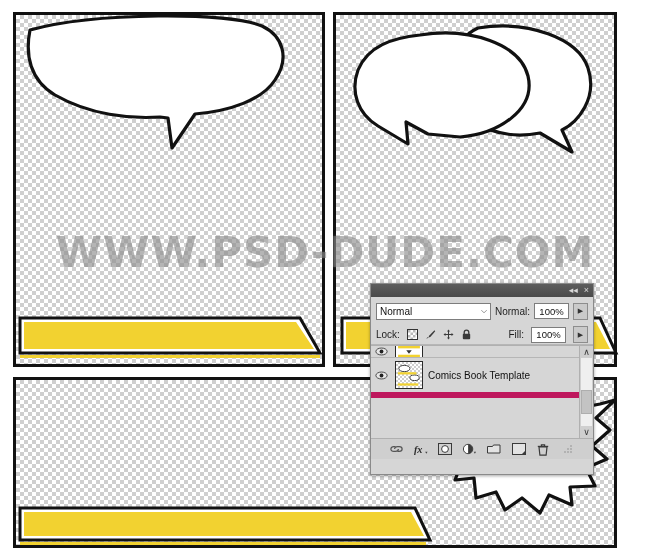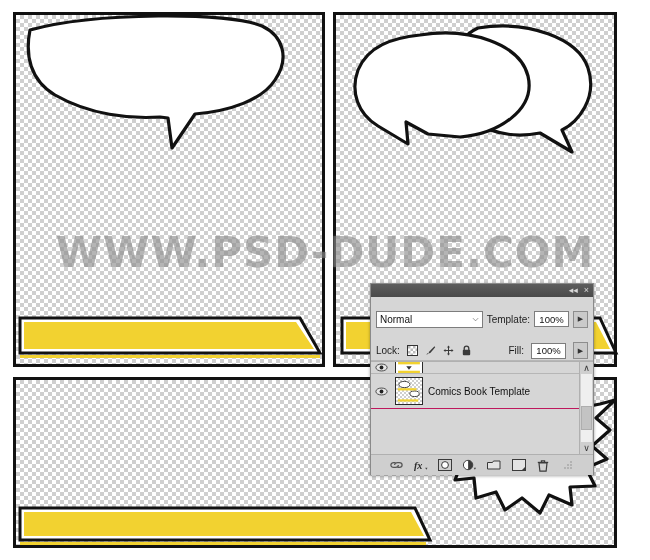"Normal" .psrow { padding: 12px 5px -> 4px 5px }
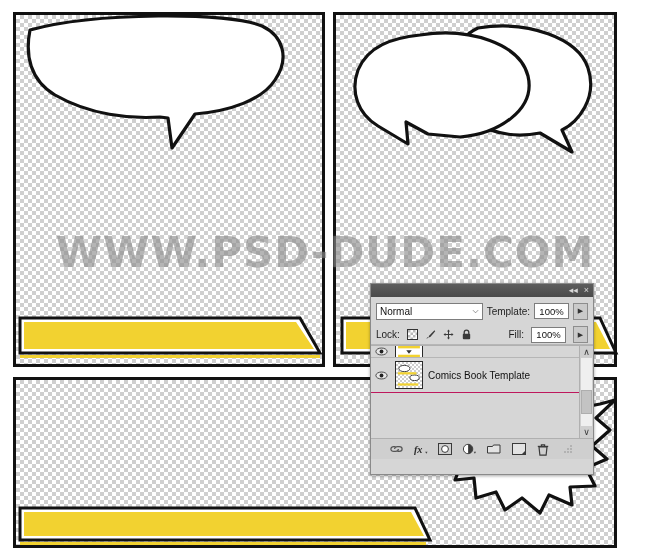"Template:" span.lbl { text: Template -> Normal }
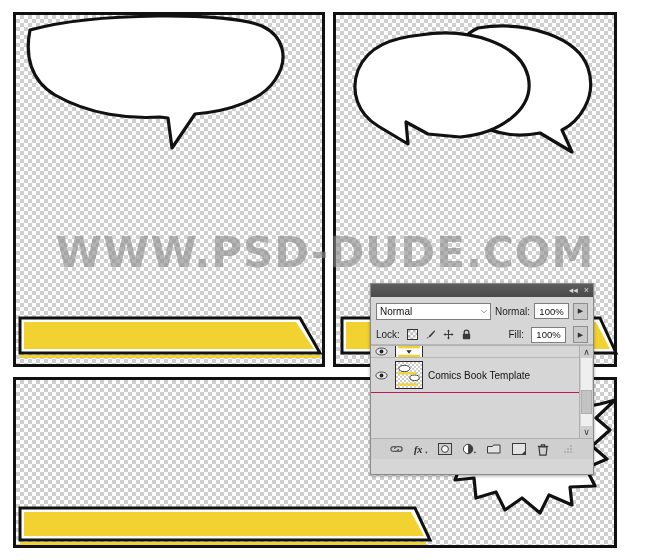"Comics Book Template" .layer { border-bottom: 1px solid #be185d -> 6px solid #be185d }
